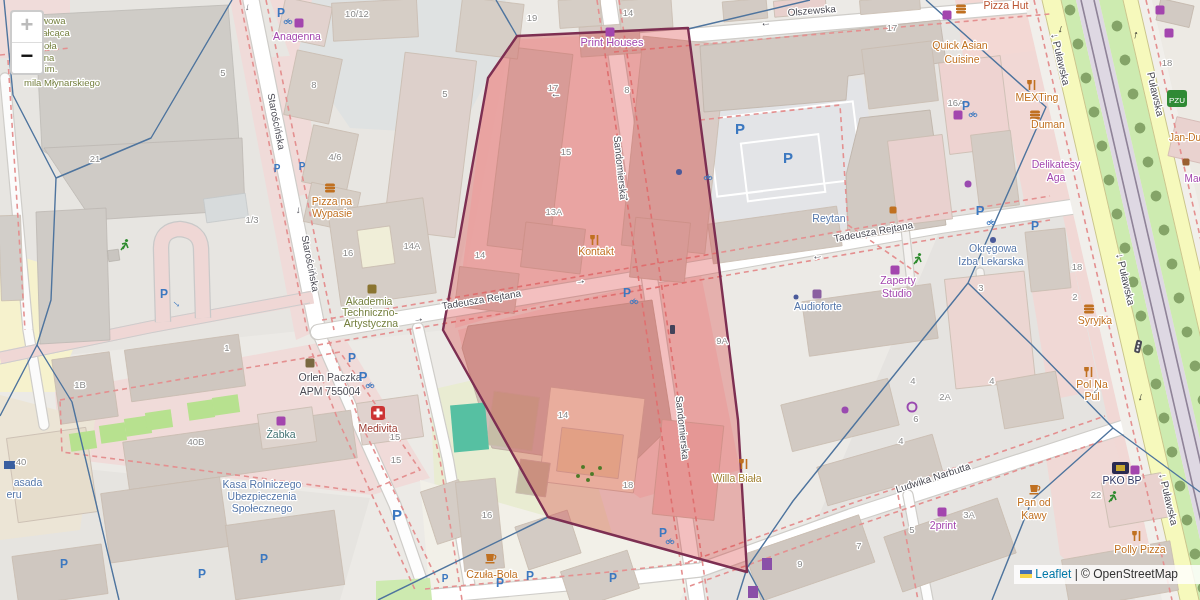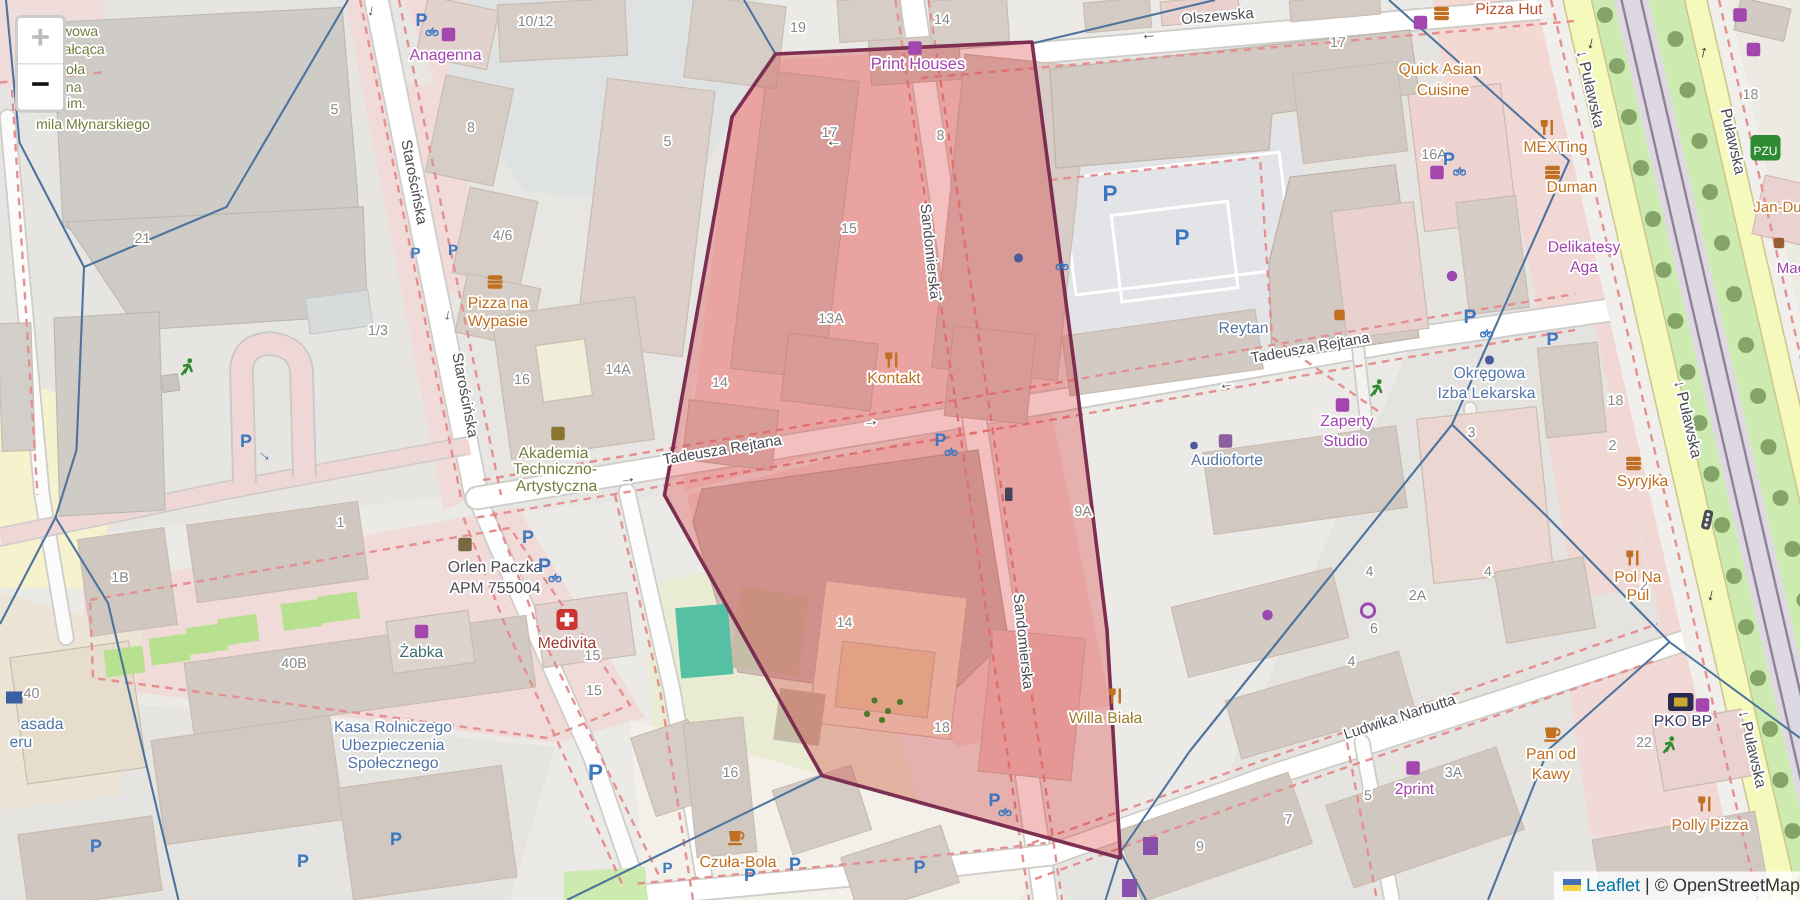"Leaflet | © OpenStreetMap" .attrib { bottom: 0 -> 16px; padding: 2px 0 3px 6px -> 2px 22px 3px 6px }
